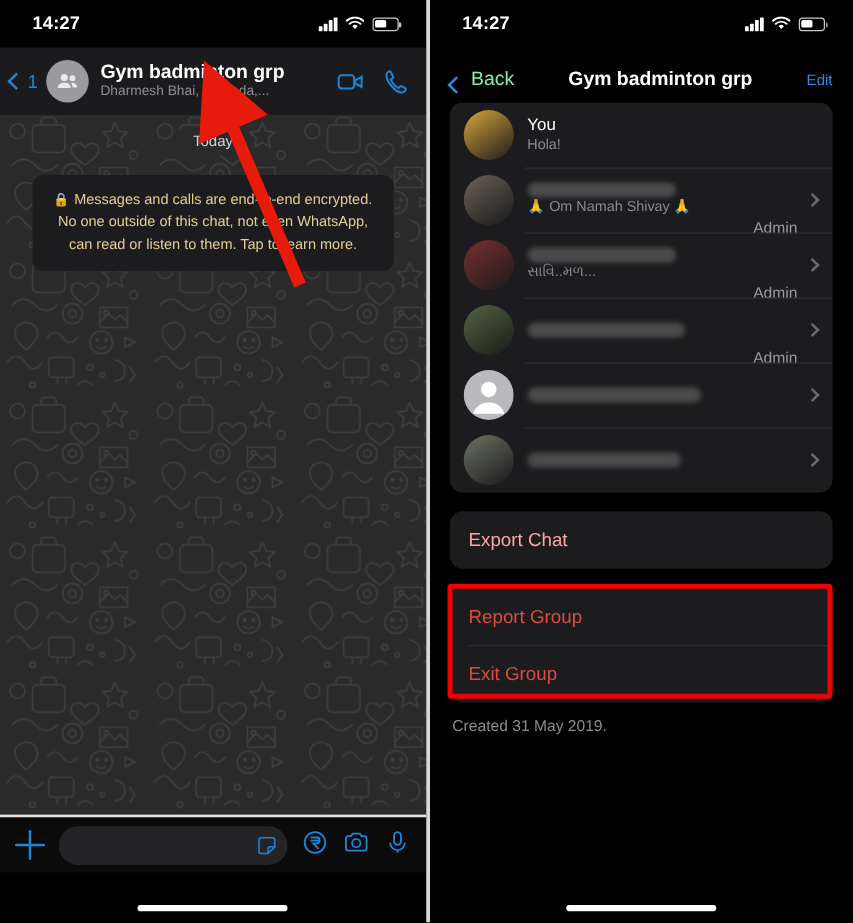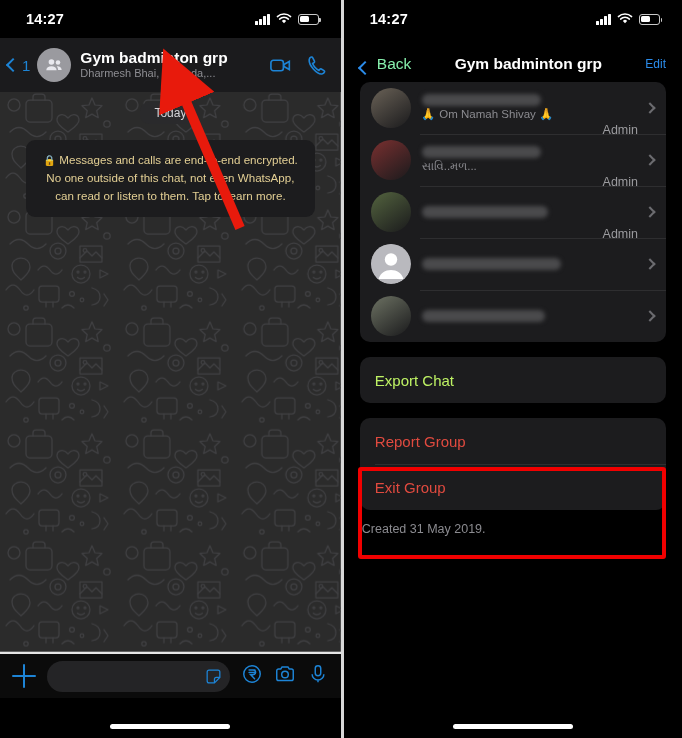"You" div.row { html: none -> <div> <div></div> <div> <div>You</div> <div>Hola!</div> </div> </div> }
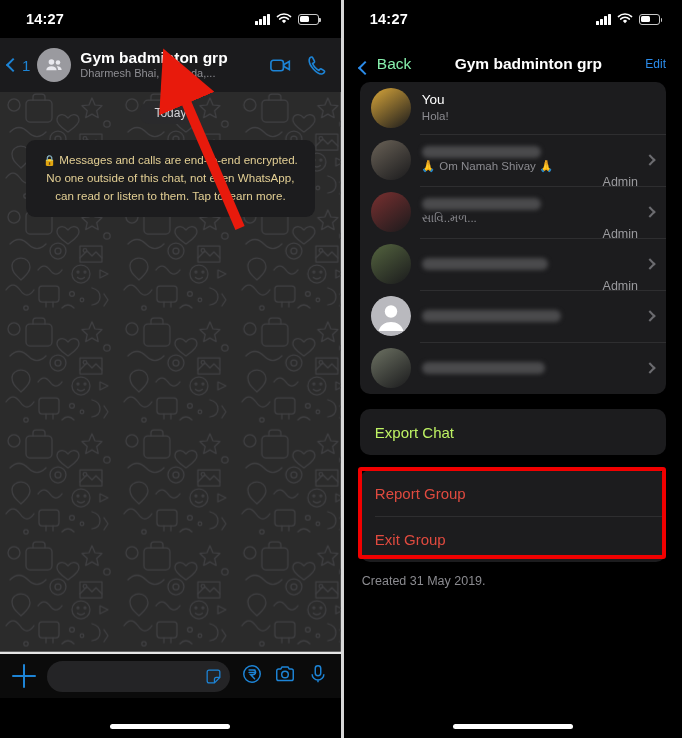"Export Chat" .act { color: #bef264 -> #fca5a5 }
